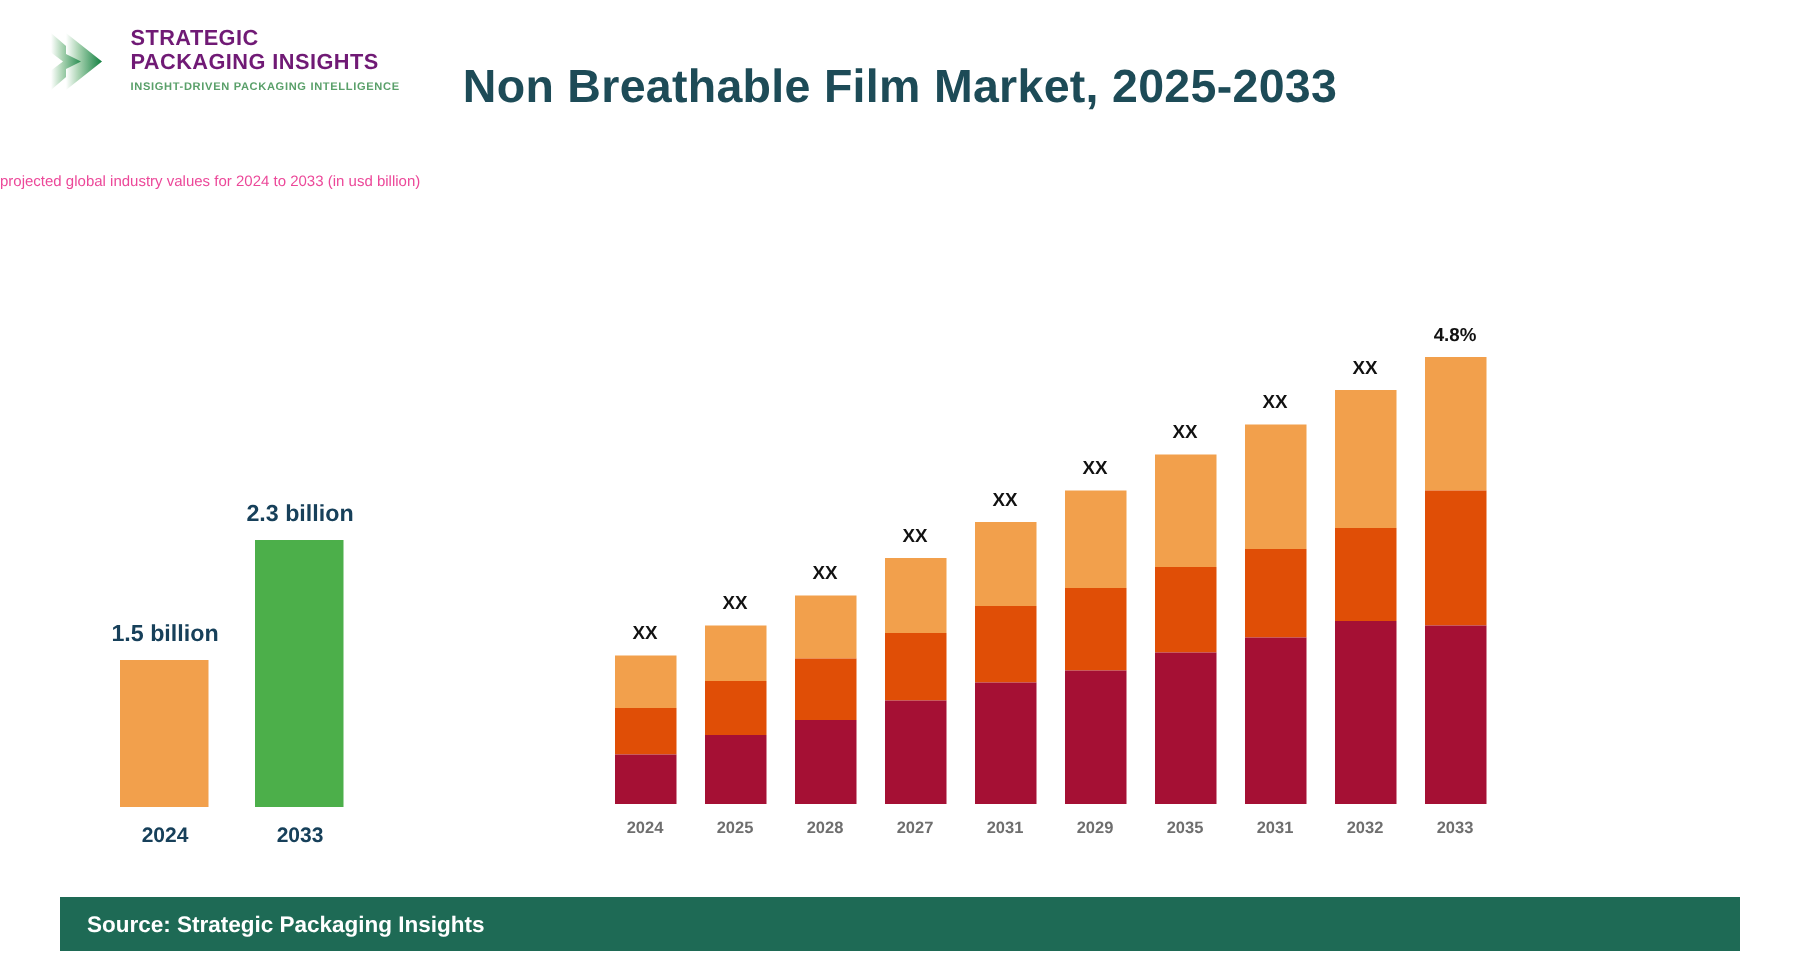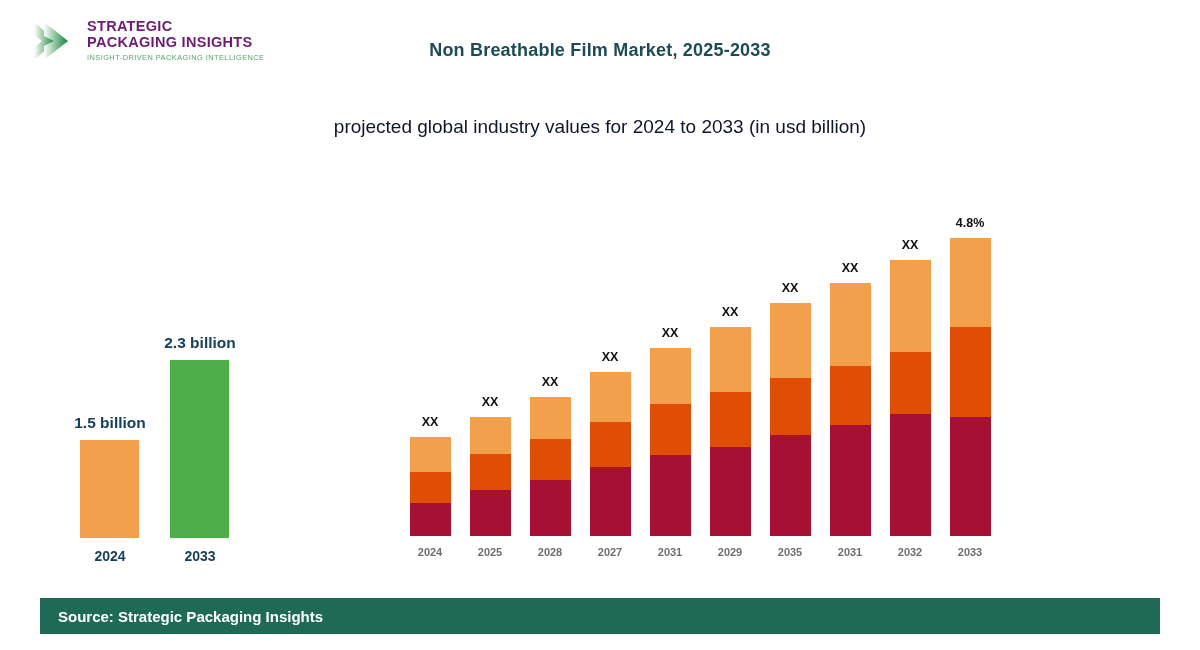"INSIGHT-DRIVEN PACKAGING INTELLIGENCE" .logo-tag { font-weight: normal -> bold }
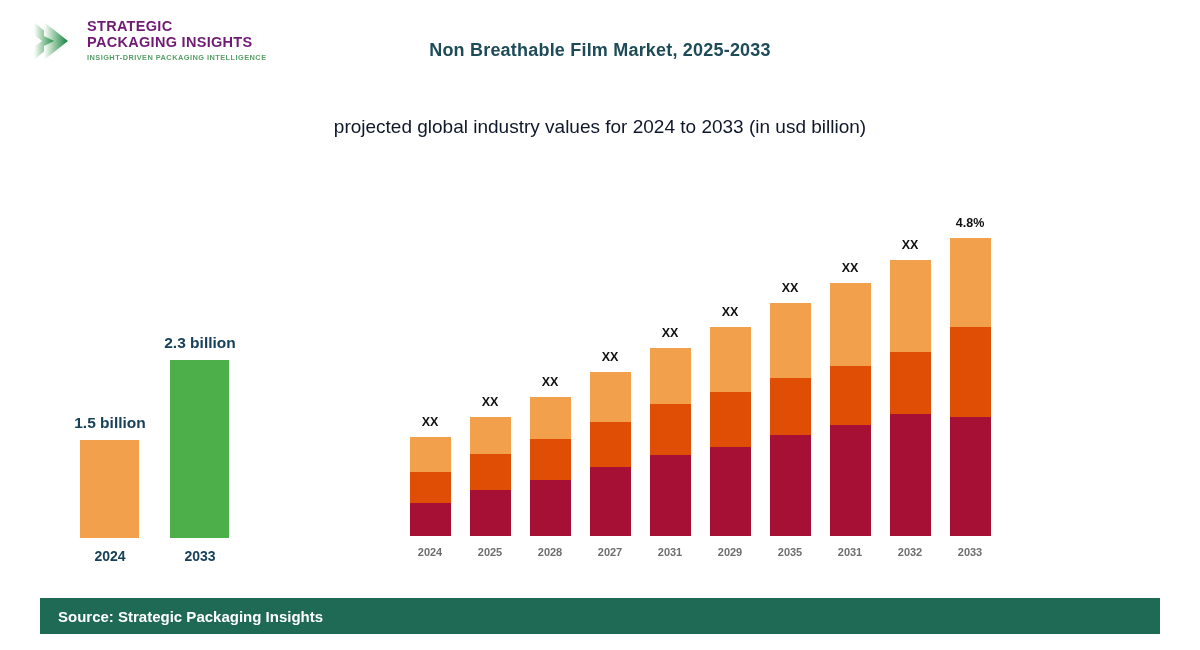"Non Breathable Film Market, 2025-2033" .title { font-size: 18px -> 31px }
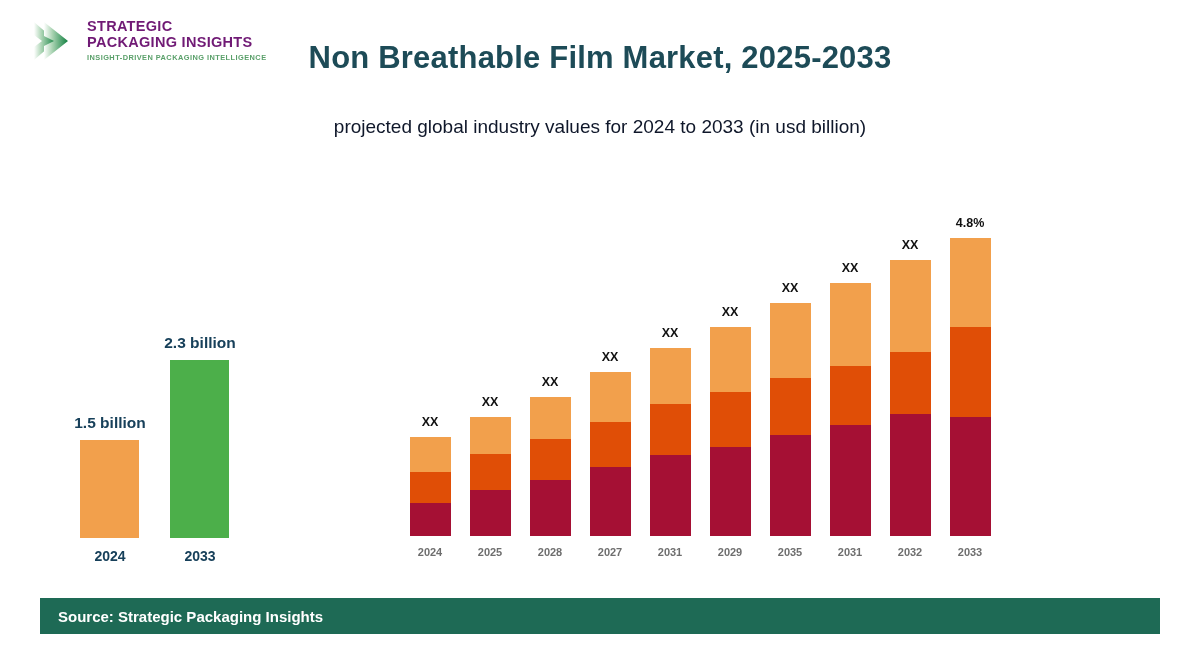"projected global industry values for" .subtitle { color: #0f172a -> #ec4899; font-size: 19px -> 10px; text-align: center -> none }
